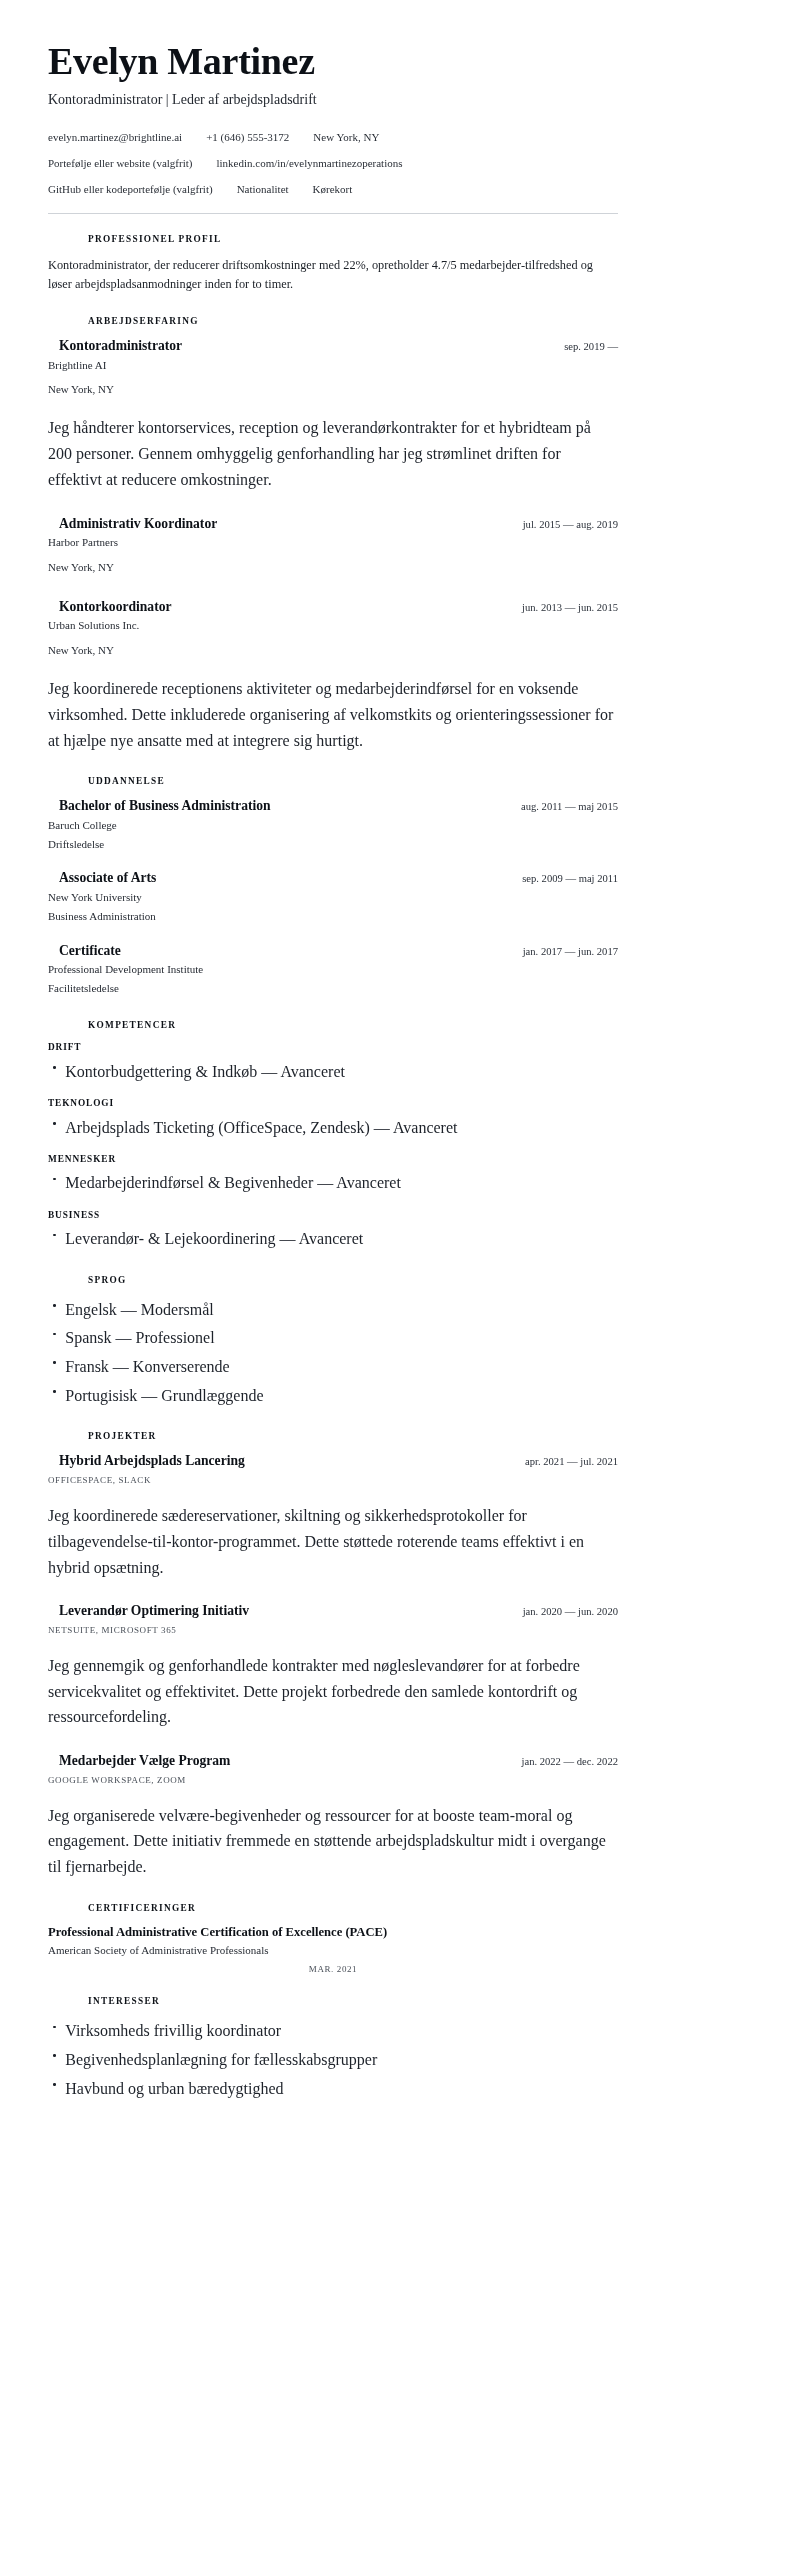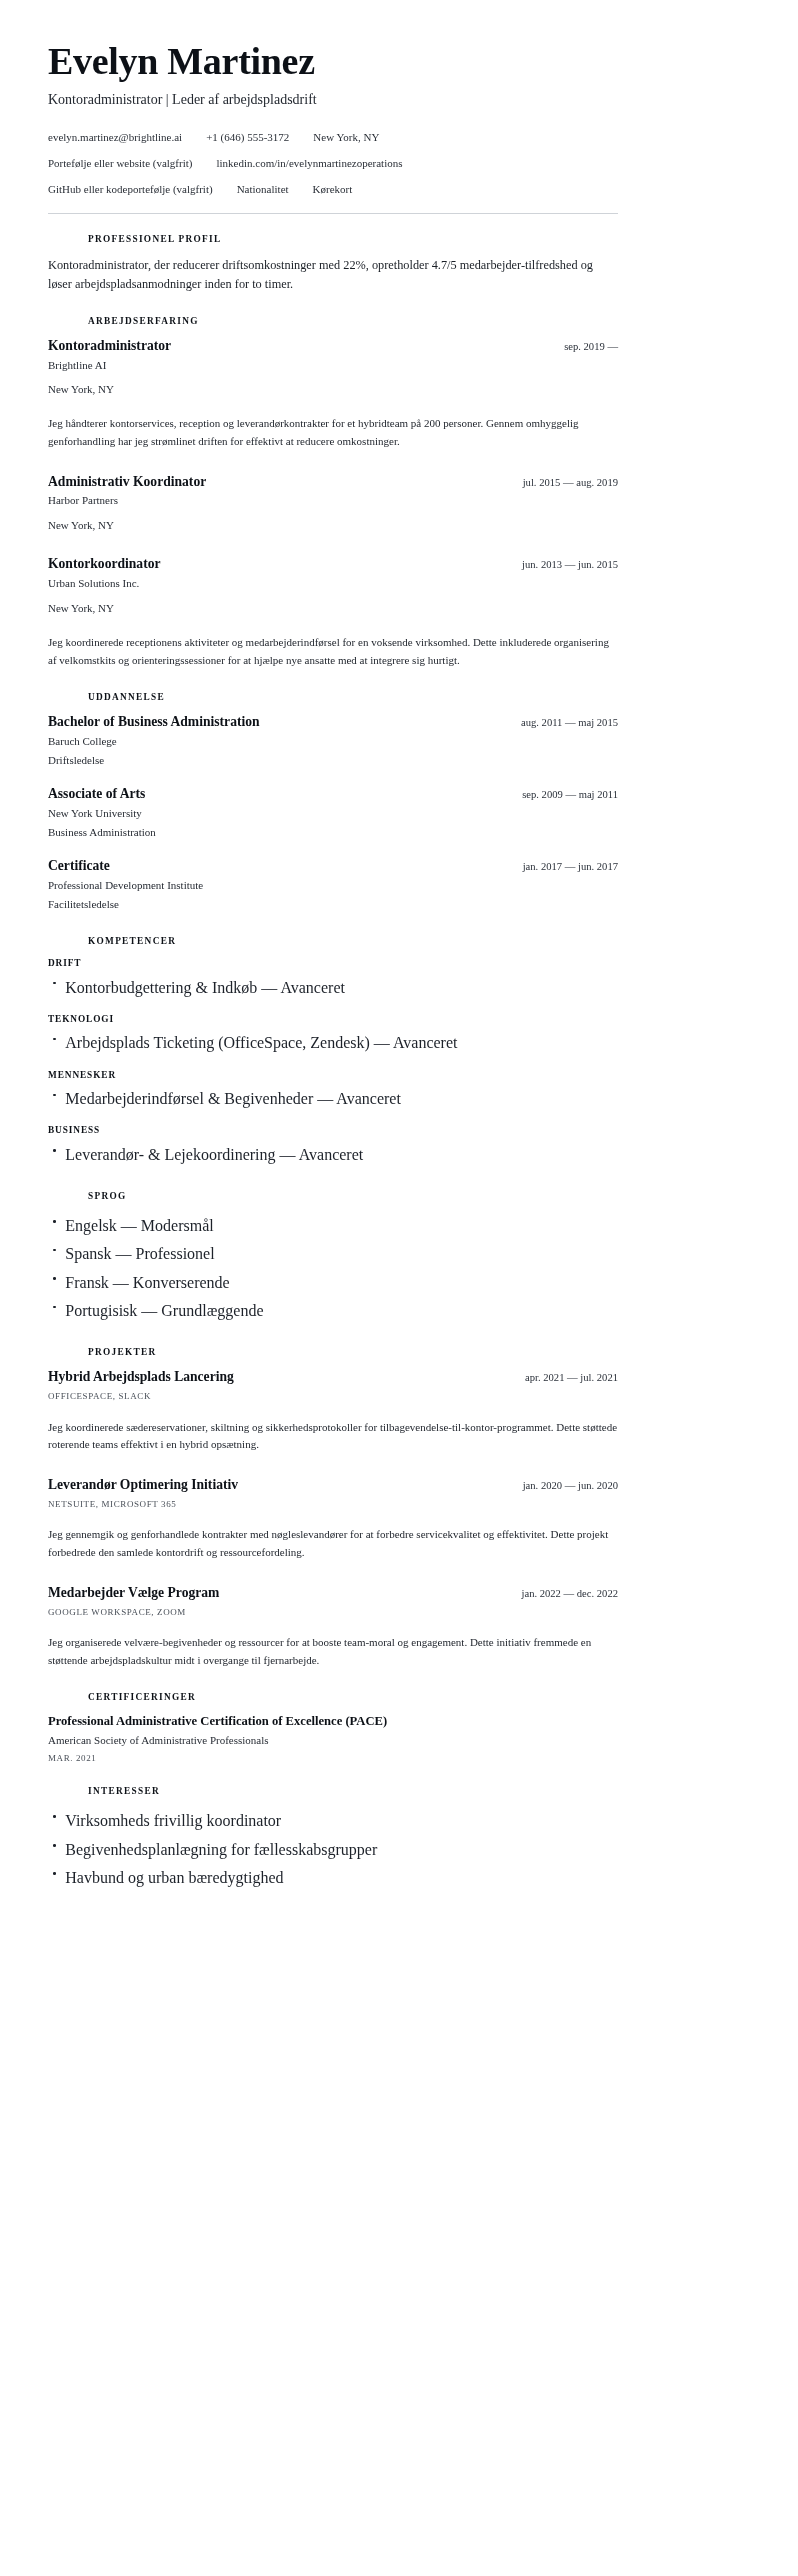"Kontoradministrator" .entry-head { margin-left: none -> 11px }
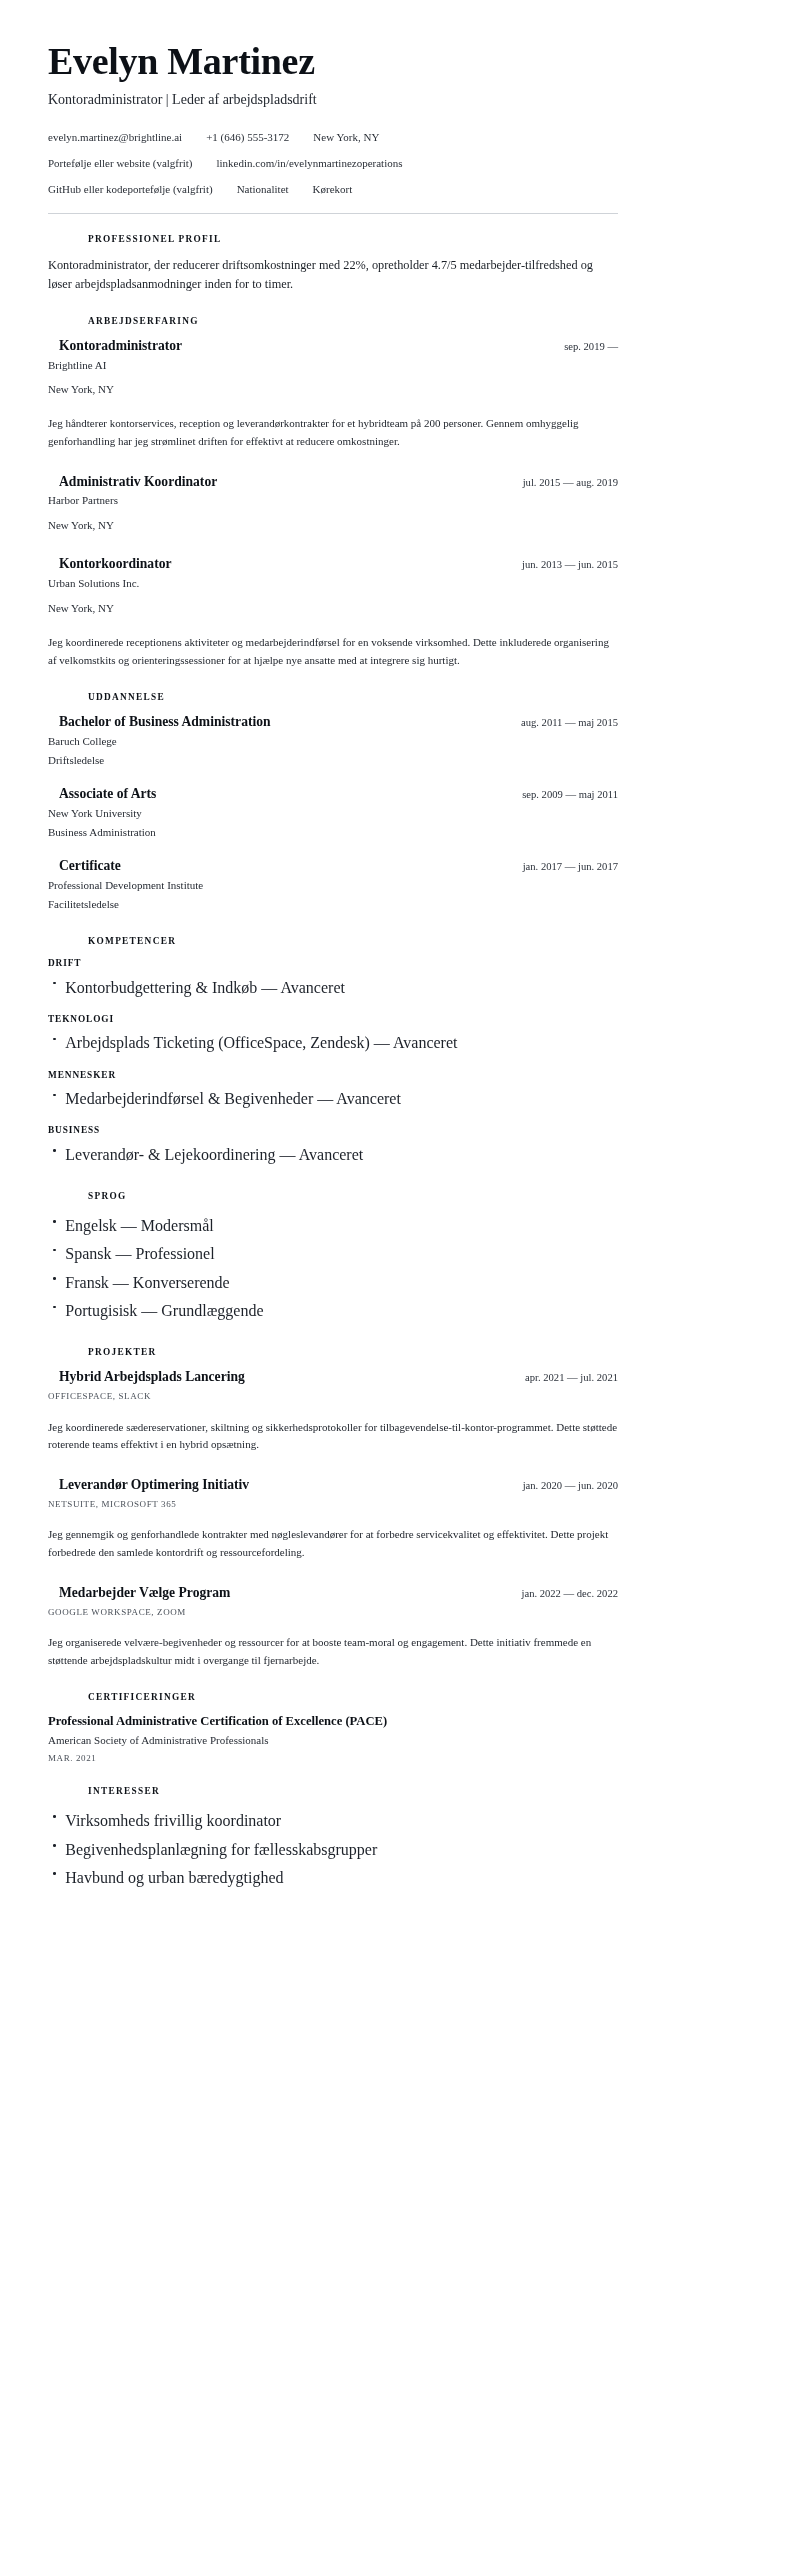"Jeg håndterer kontorservices, reception" .entry-desc { font-size: 11px -> 16px }
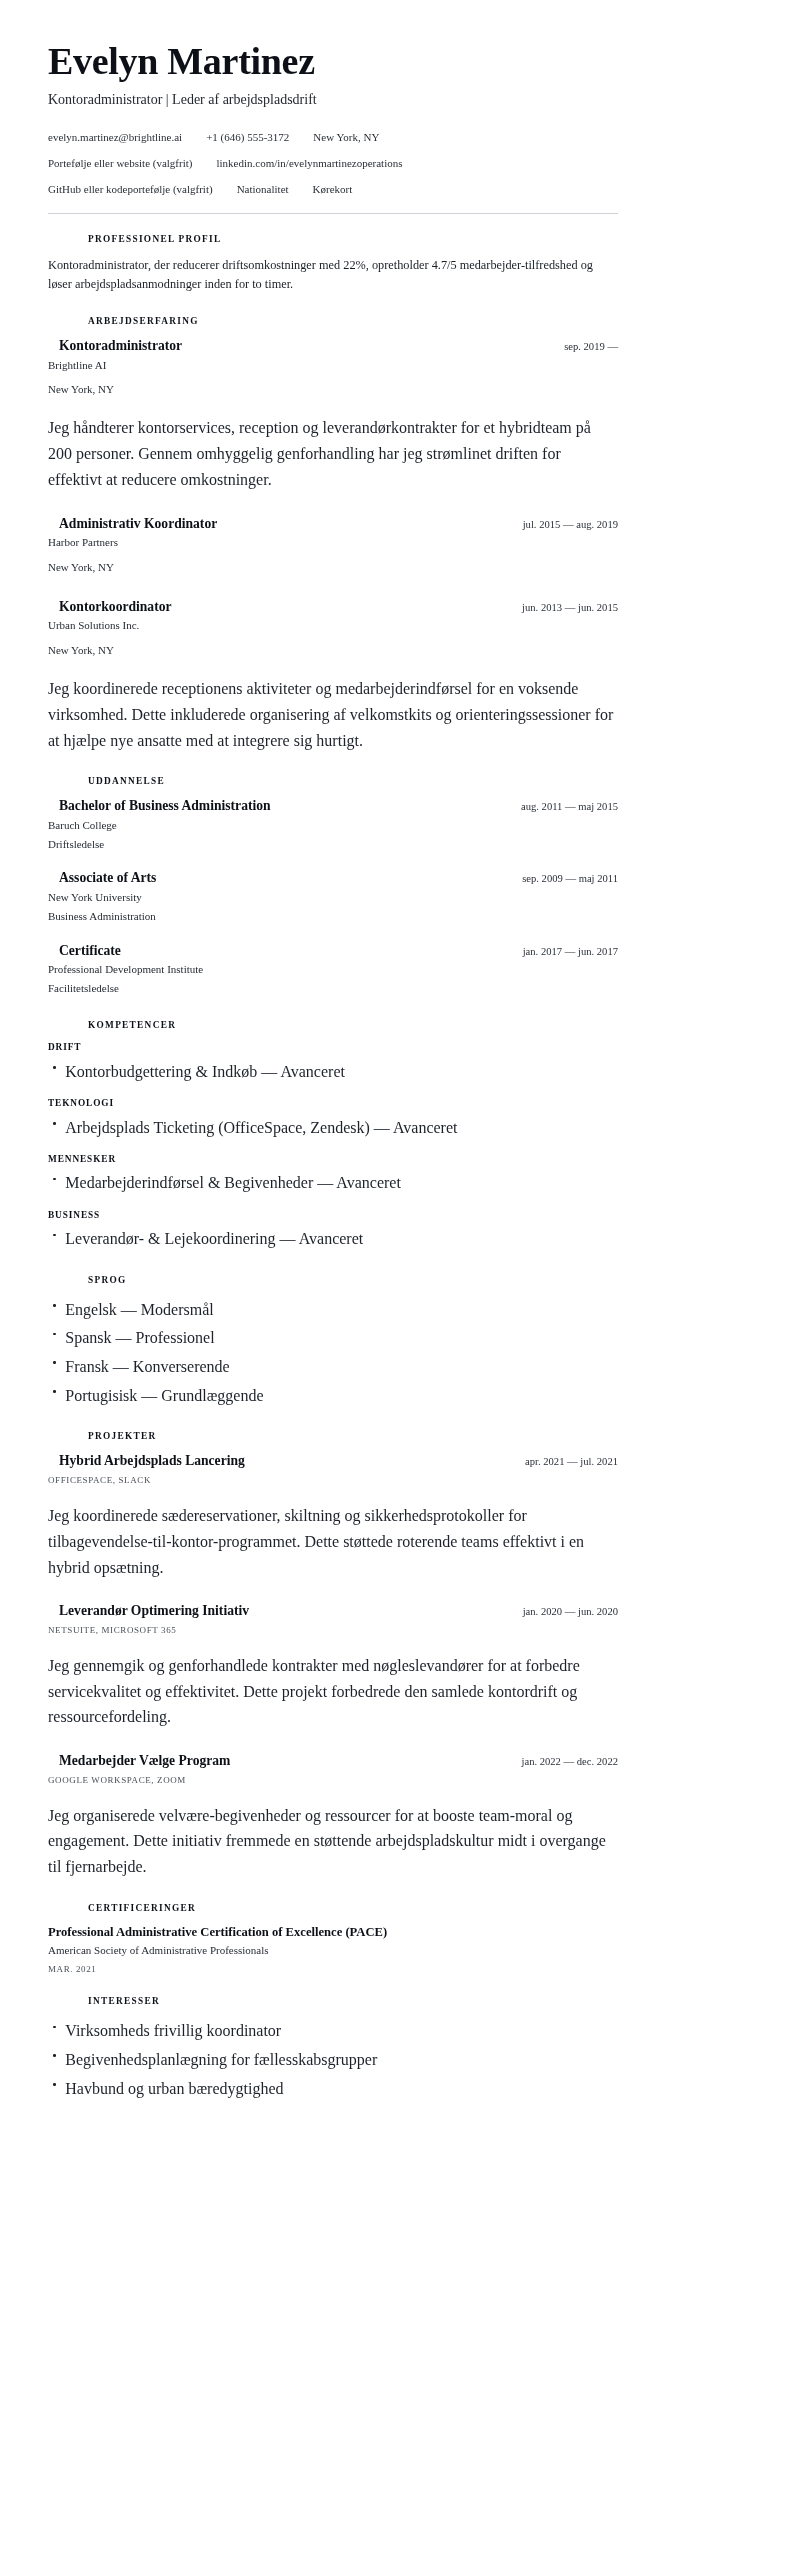"MAR. 2021" .cert-date { text-align: none -> center }
